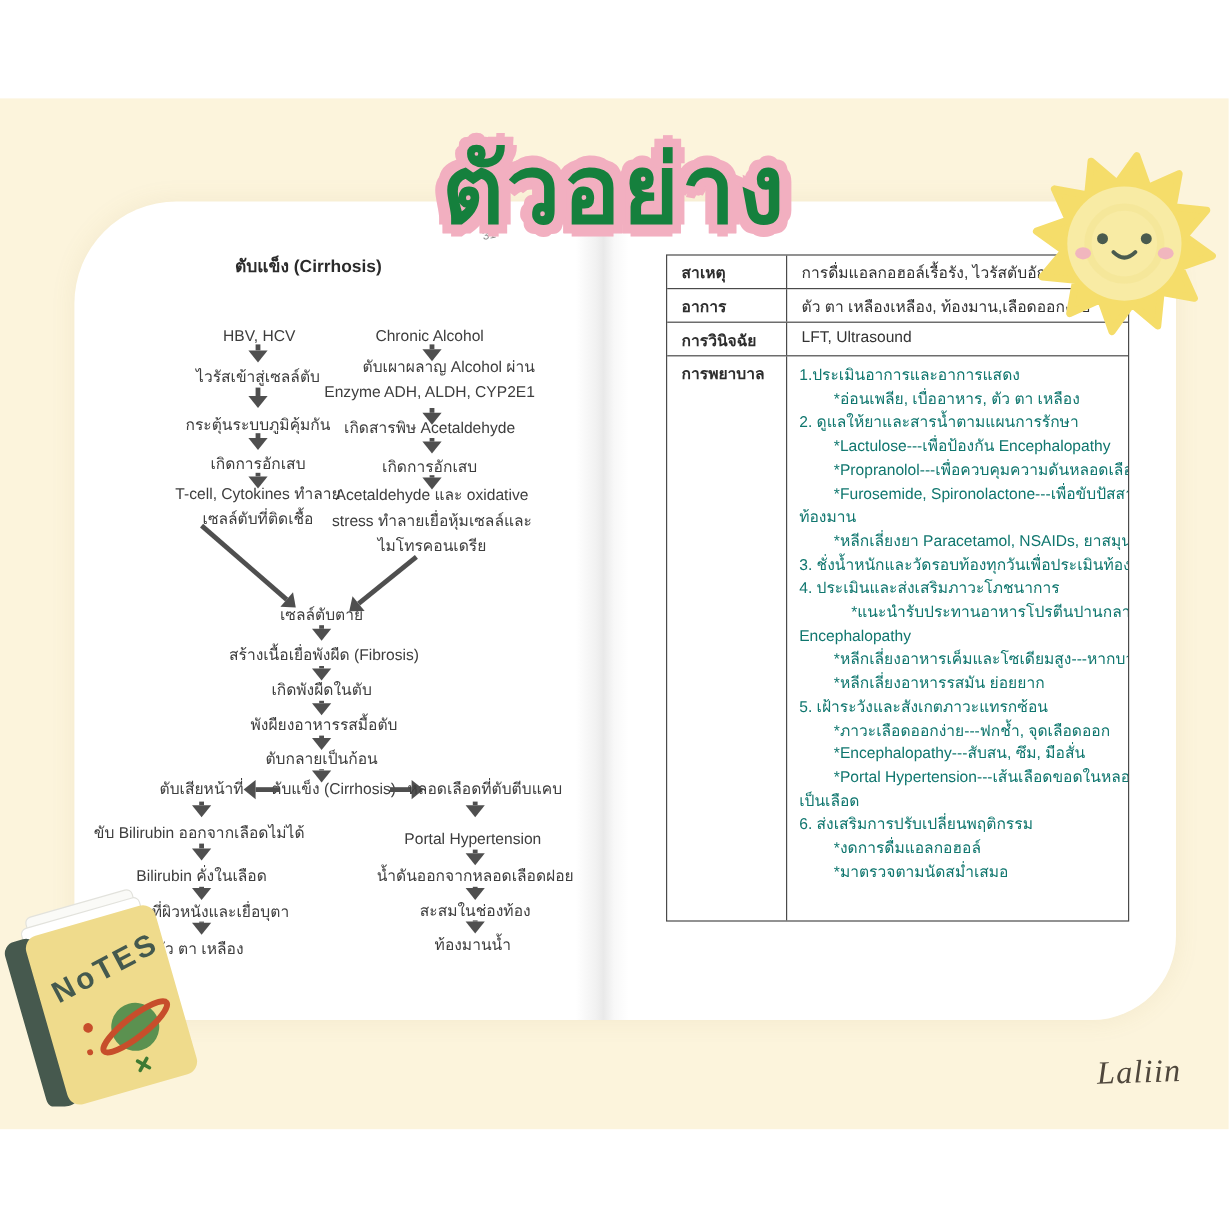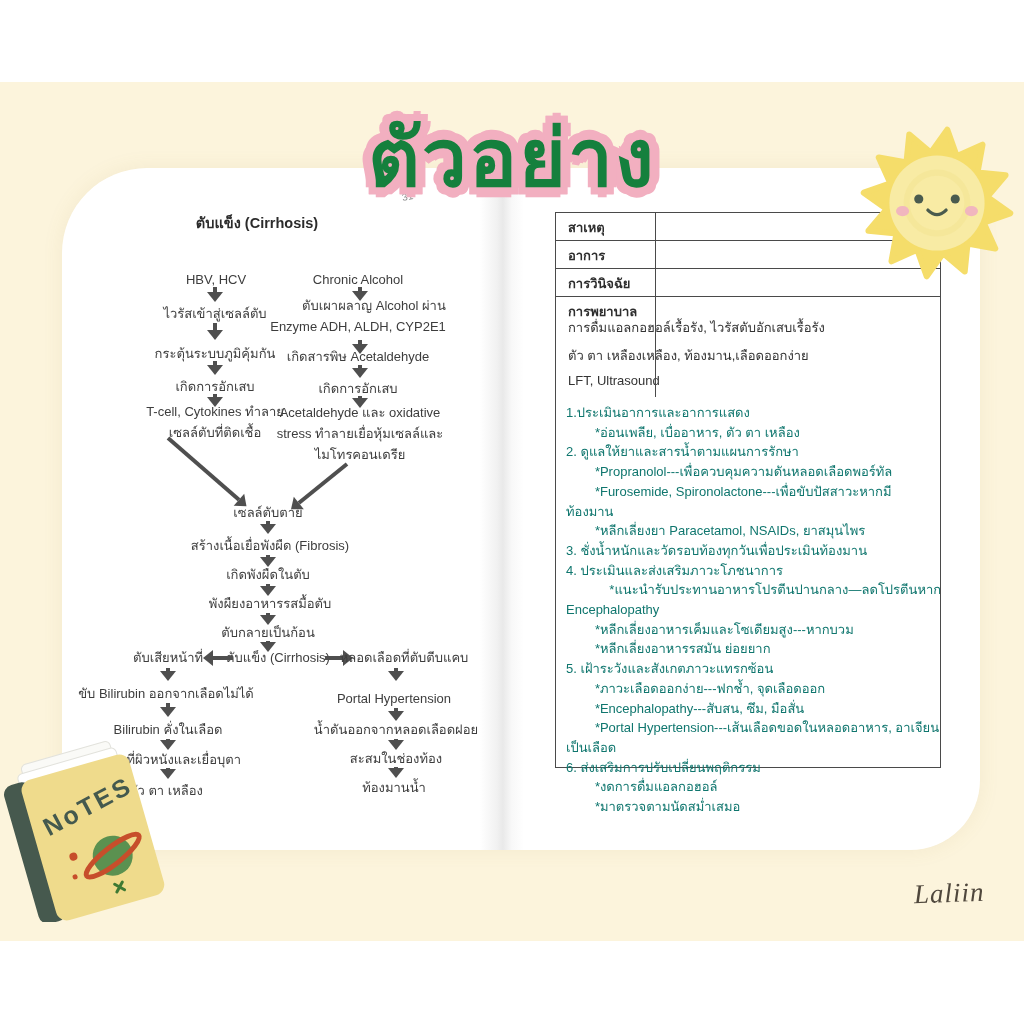"สาเหตุ" .t-row { flex-direction: column -> none }
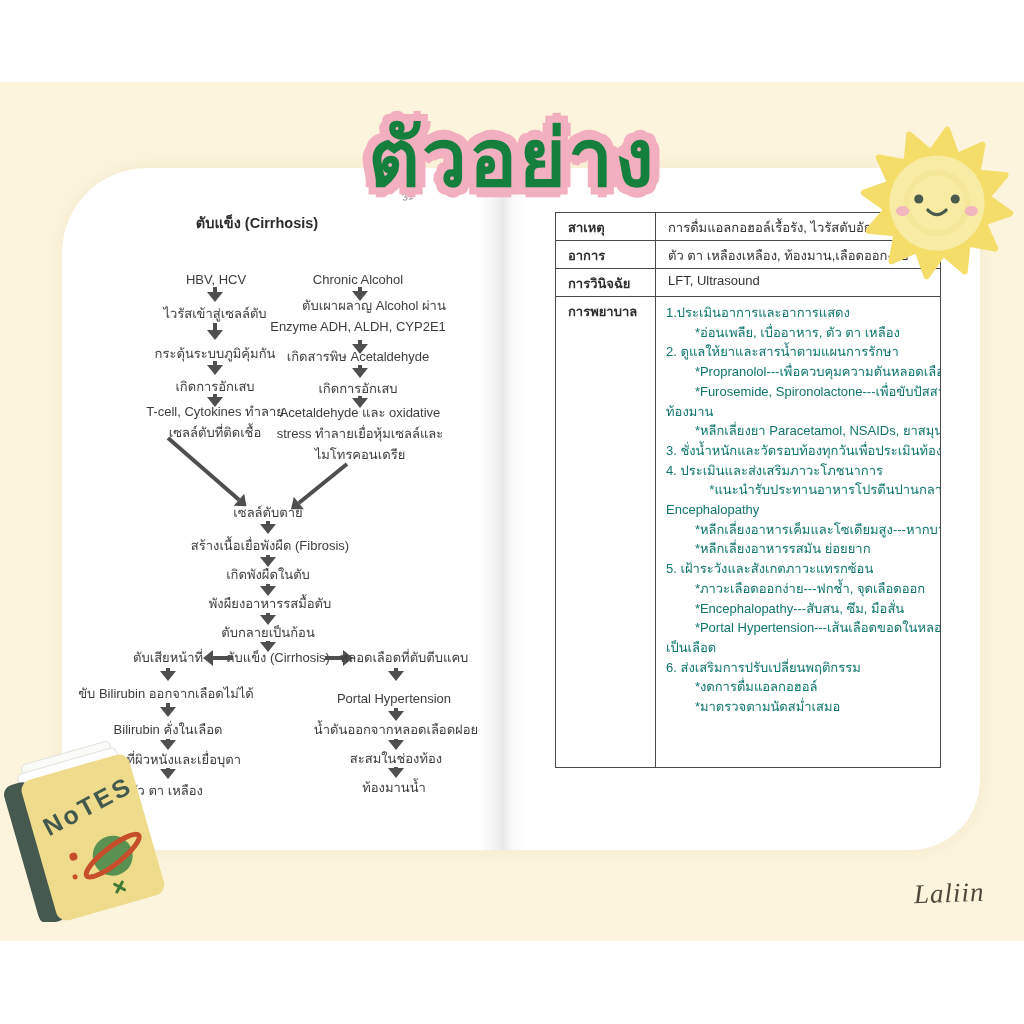"*Lactulose---เพื่อป้องกัน Encephalopathy" div.n-line { html: none -> <div> *Lactulose---เพื่อป้องกัน Encephalopathy</div> }
